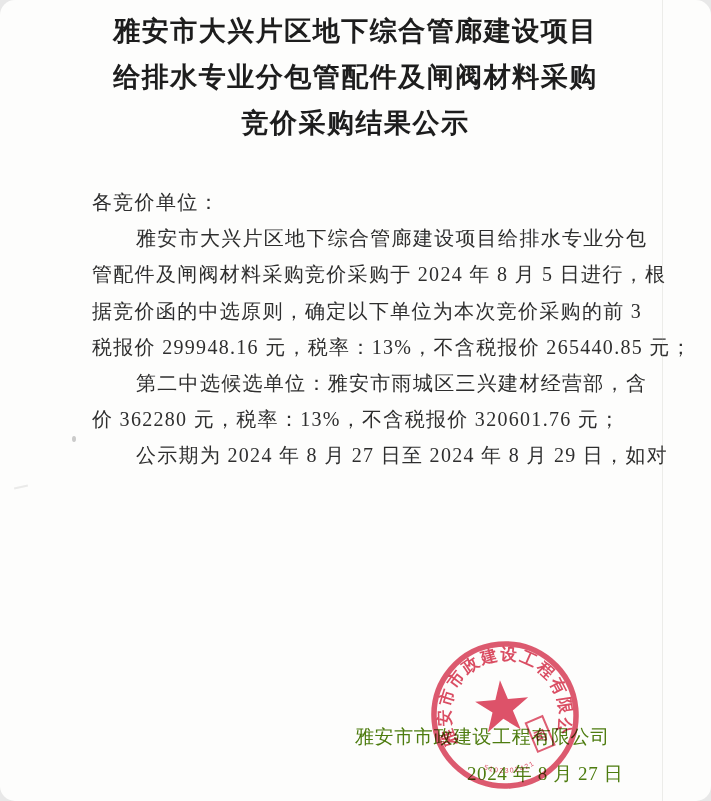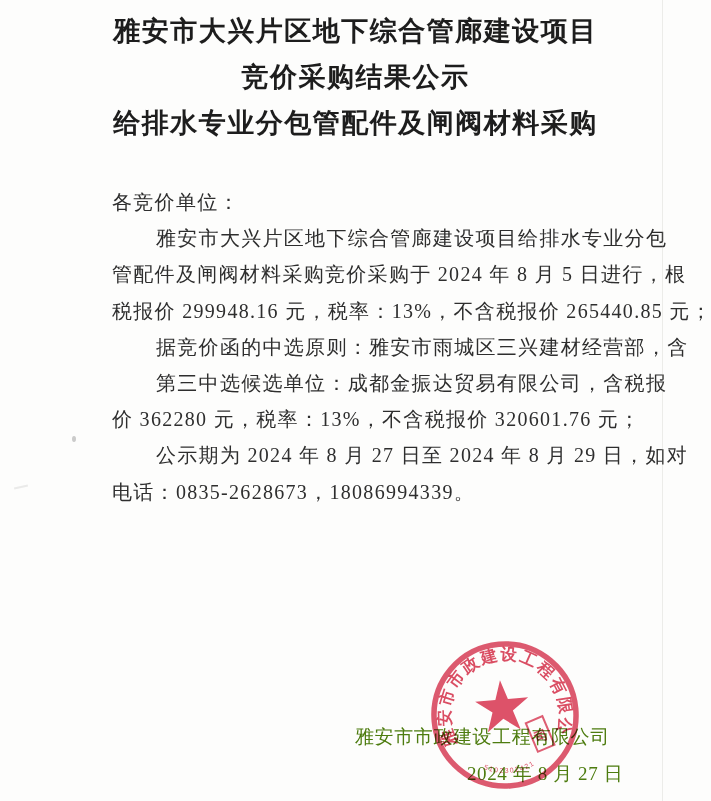"雅安市大兴片区地下综合管廊建设项目" .page { border-radius: none -> 15px }
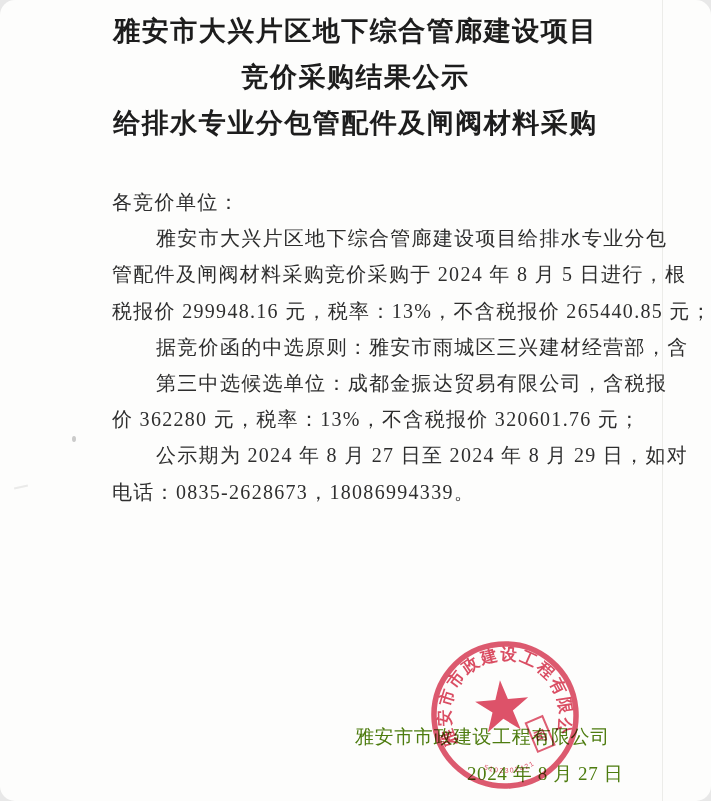"竞价采购结果公示" div.title-line { order: before "给排水专业分包管配件及闸阀材料采购" -> after "给排水专业分包管配件及闸阀材料采购" }
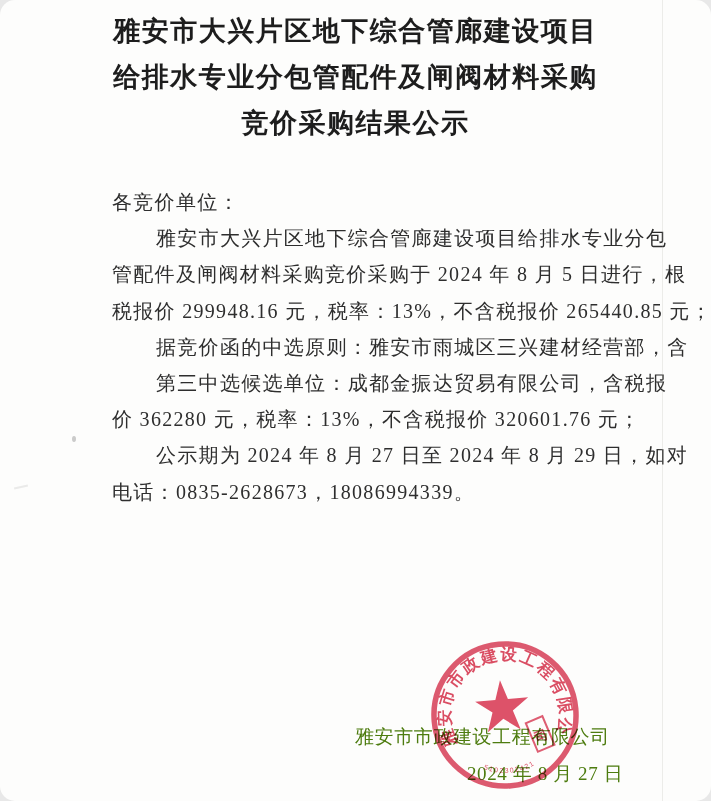"各竞价单位：" .body-block { left: 112px -> 92px }
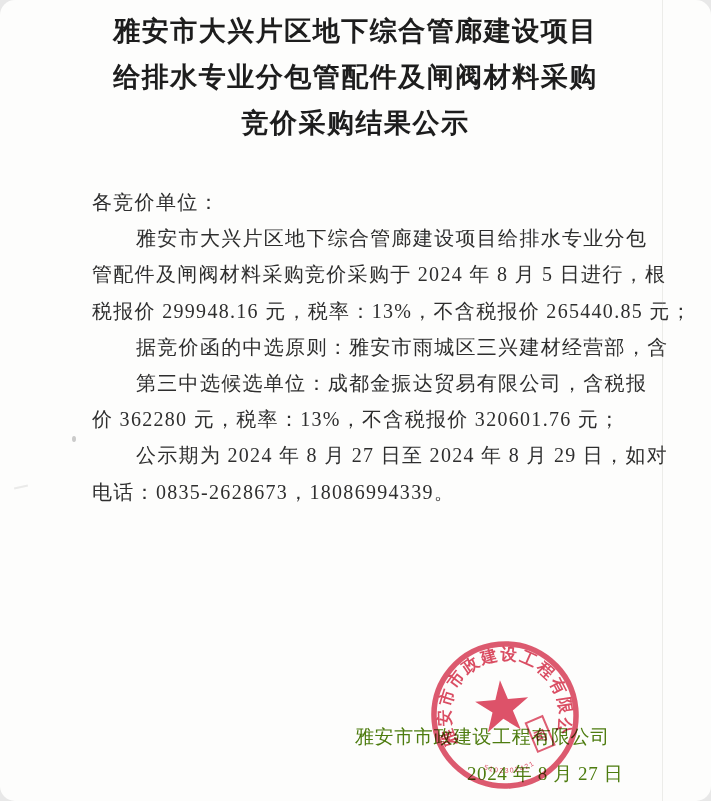"据竞价函的中选原则，确定以下单位为本次竞价采购的前 3" div.body-line { html: none -> <div>据竞价函的中选原则，确定以下单位为本次竞价采购的前 3</div> }
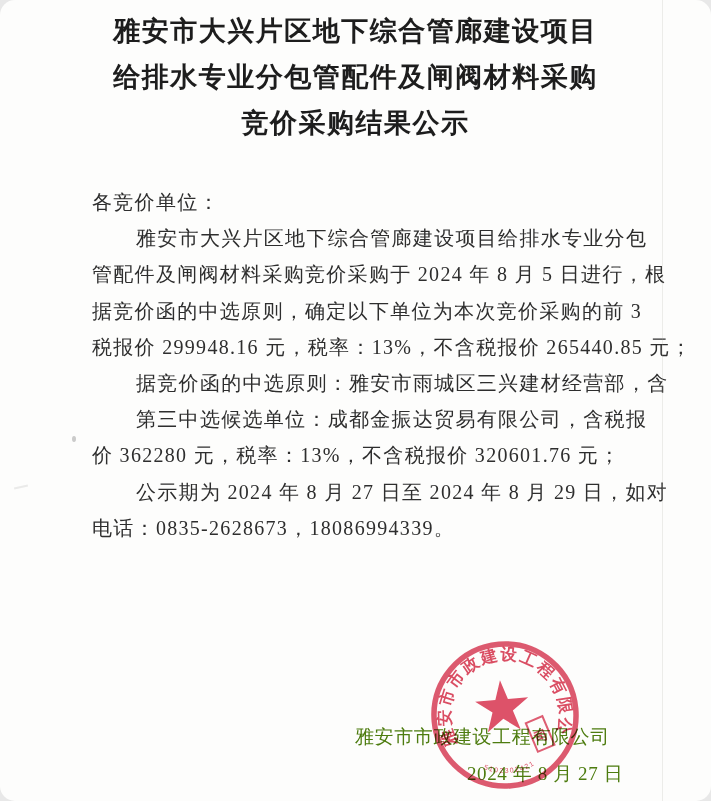"据竞价函的中选原则：雅安市雨城区三兴建材经营部，含" div.body-line { text: 据竞价函的中选原则 -> 第二中选候选单位 }
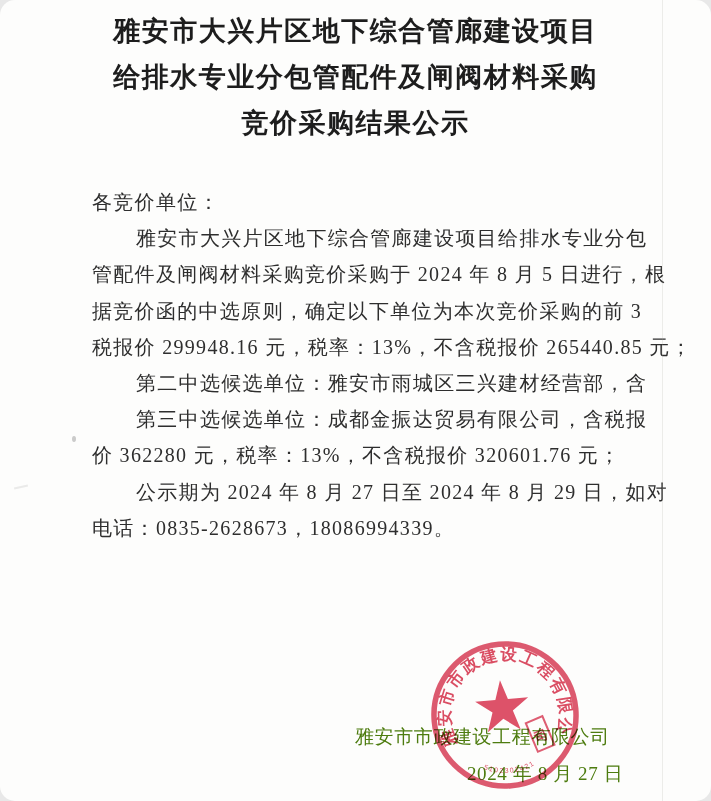"第三中选候选单位：成都金振达贸易有限公司，含税报" div.body-line { html: <div>第三中选候选单位：成都金振达贸易有限公司，含税报</div> -> none }
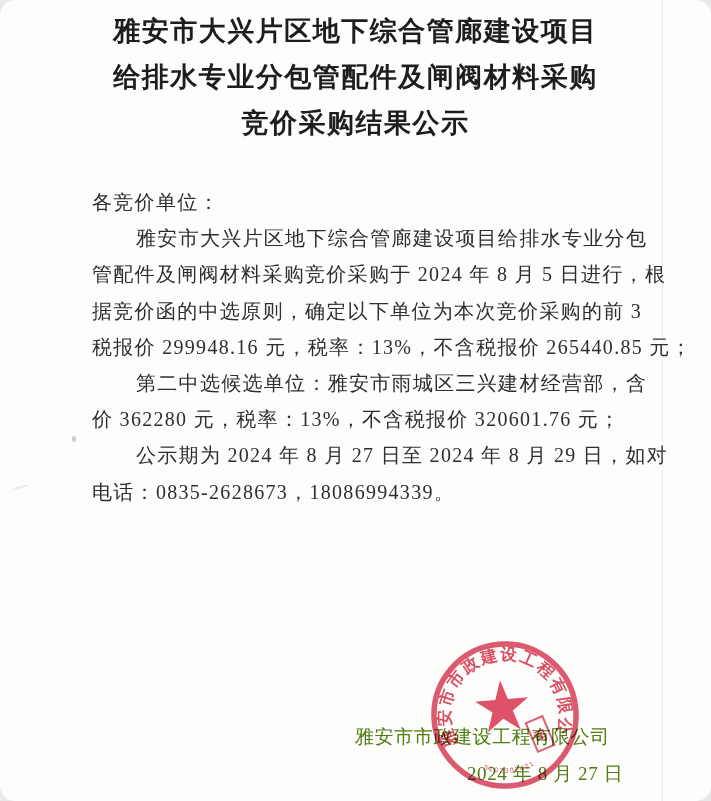"电话：0835-2628673，18086994339。" div.body-line { html: <div>电话：0835-2628673，18086994339。</div> -> none }
